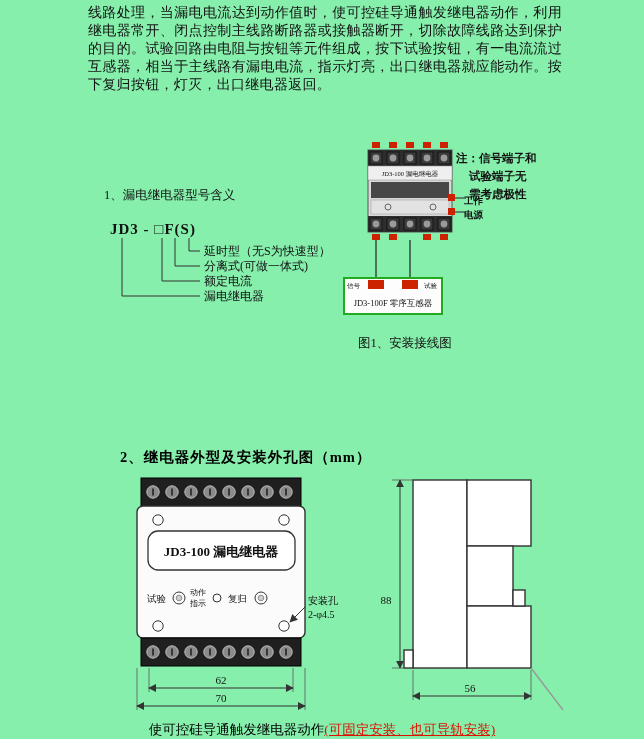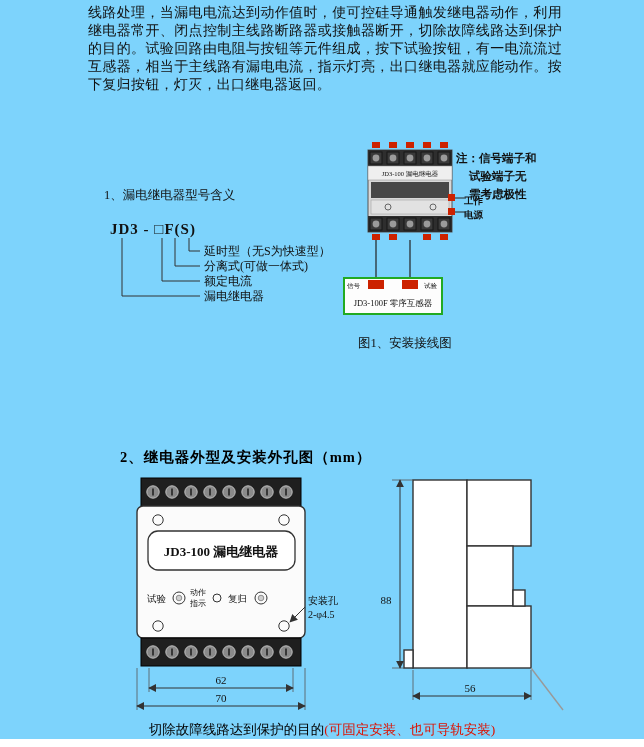"线路处理，当漏电电流达到动作值时，使可控硅导通触发继电器动作，利用继电器常开、闭" .page { background: #7dd3fc -> #86efac }
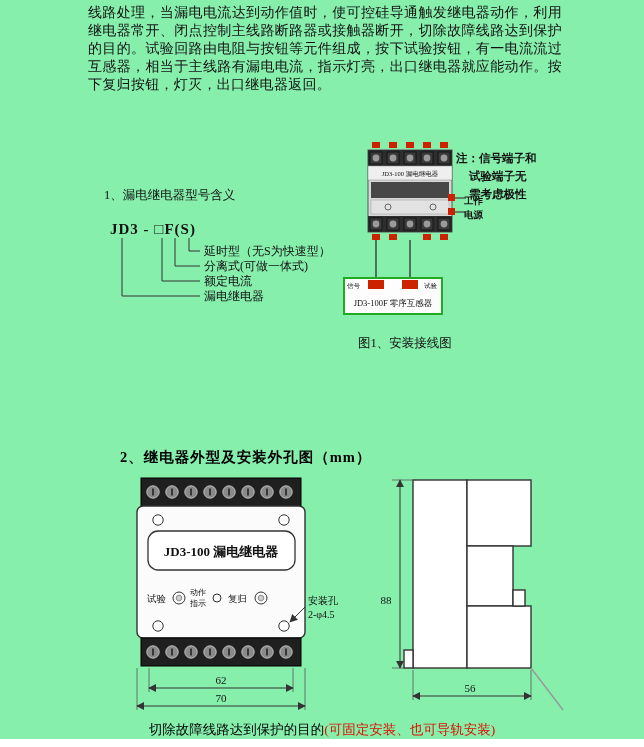"切除故障线路达到保护的目的" span { text: 切除故障线路达到保护的目的 -> 使可控硅导通触发继电器动作 }
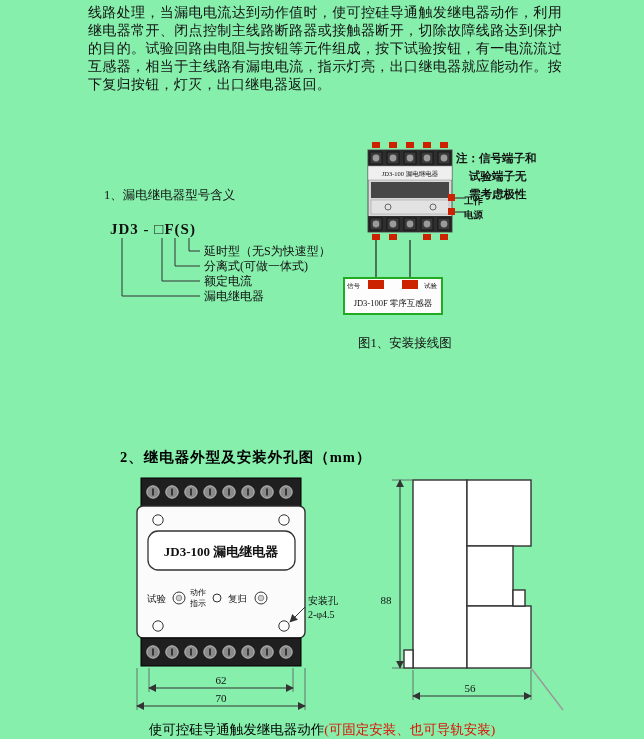"(可固定安装、也可导轨安装)" .footer-caption .red { text-decoration: none -> underline }
